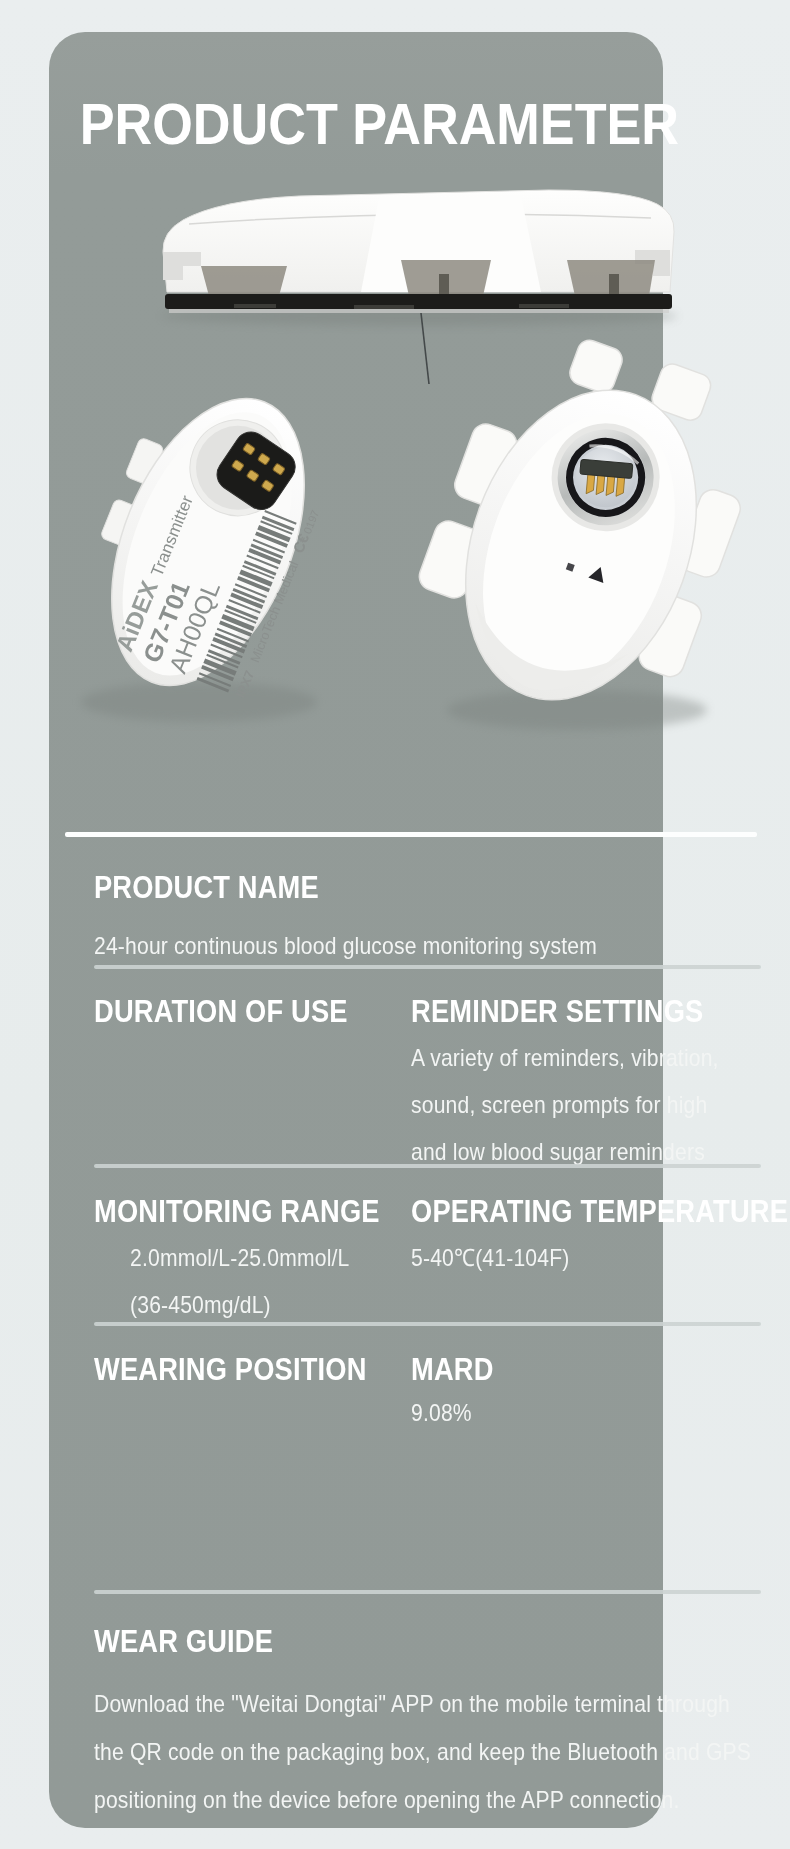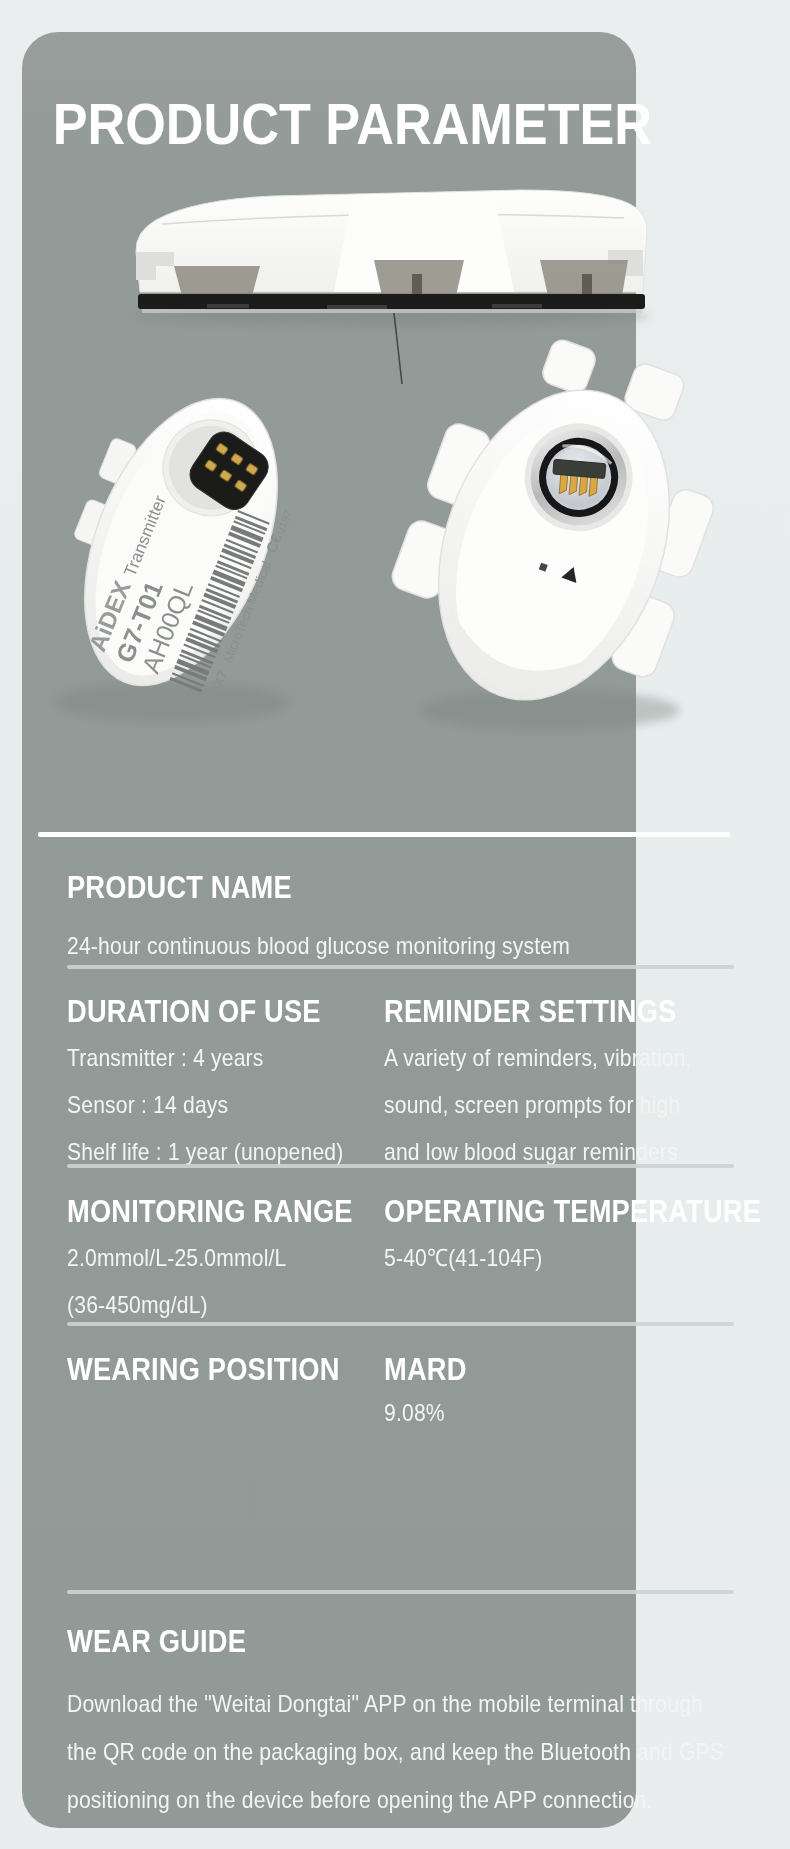"PRODUCT PARAMETER" .card { left: 22px -> 49px }
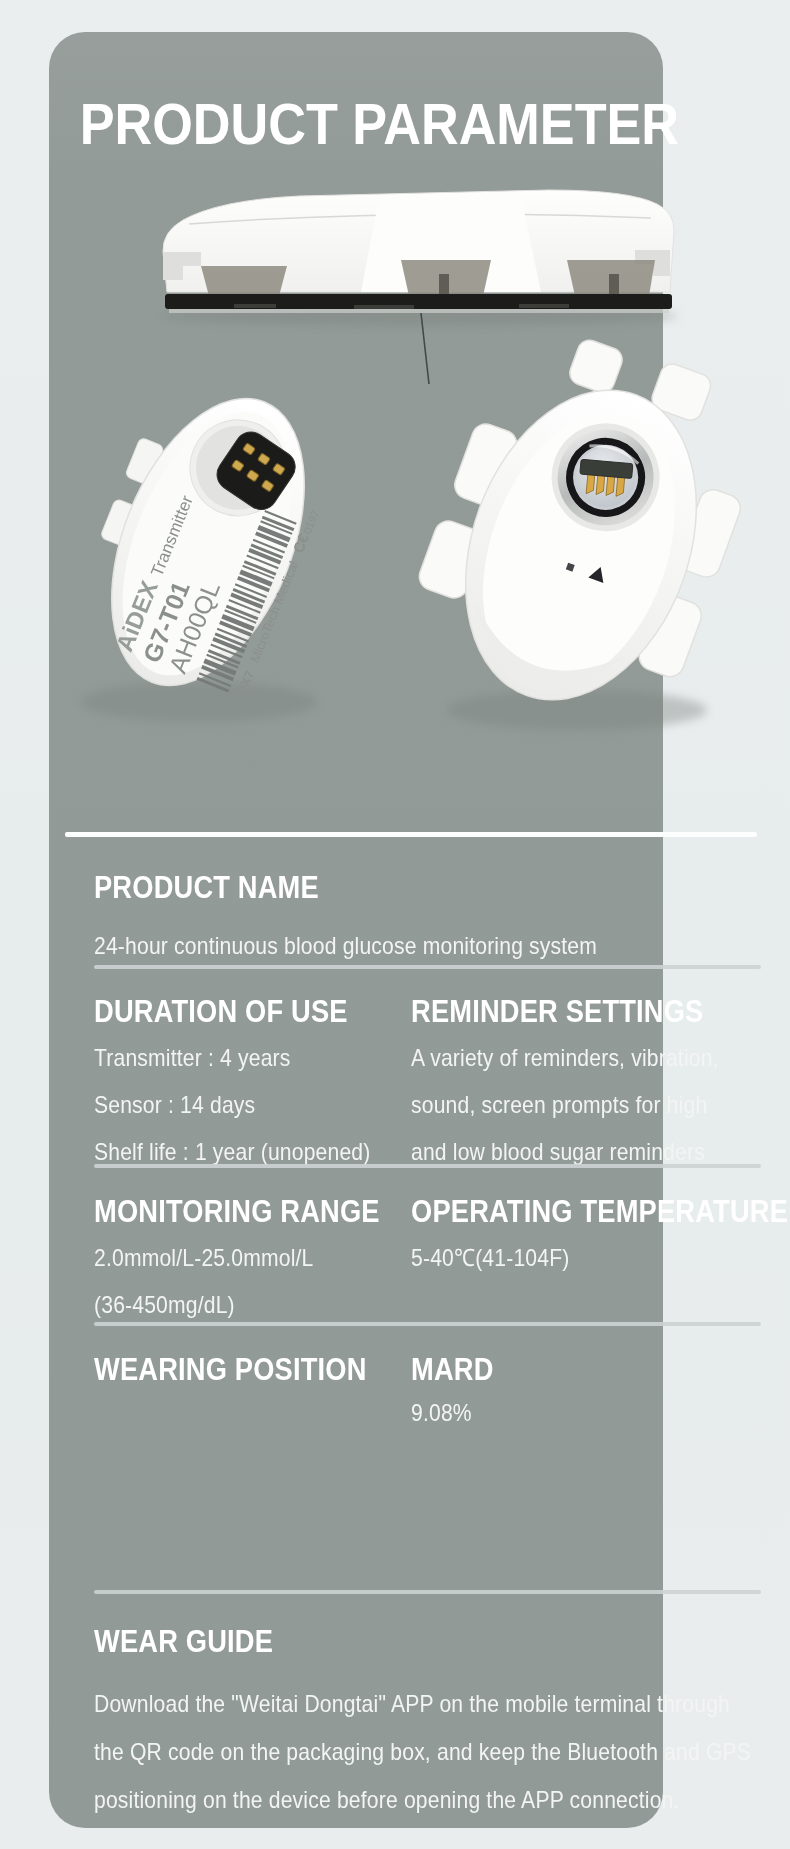"Transmitter : 4 years" div.colL { html: <div> <div>Transmitter : 4 years</div> <div>Sensor : 14 days</div> <div>Shelf life : 1 year (unopened)</div> </div> -> none }
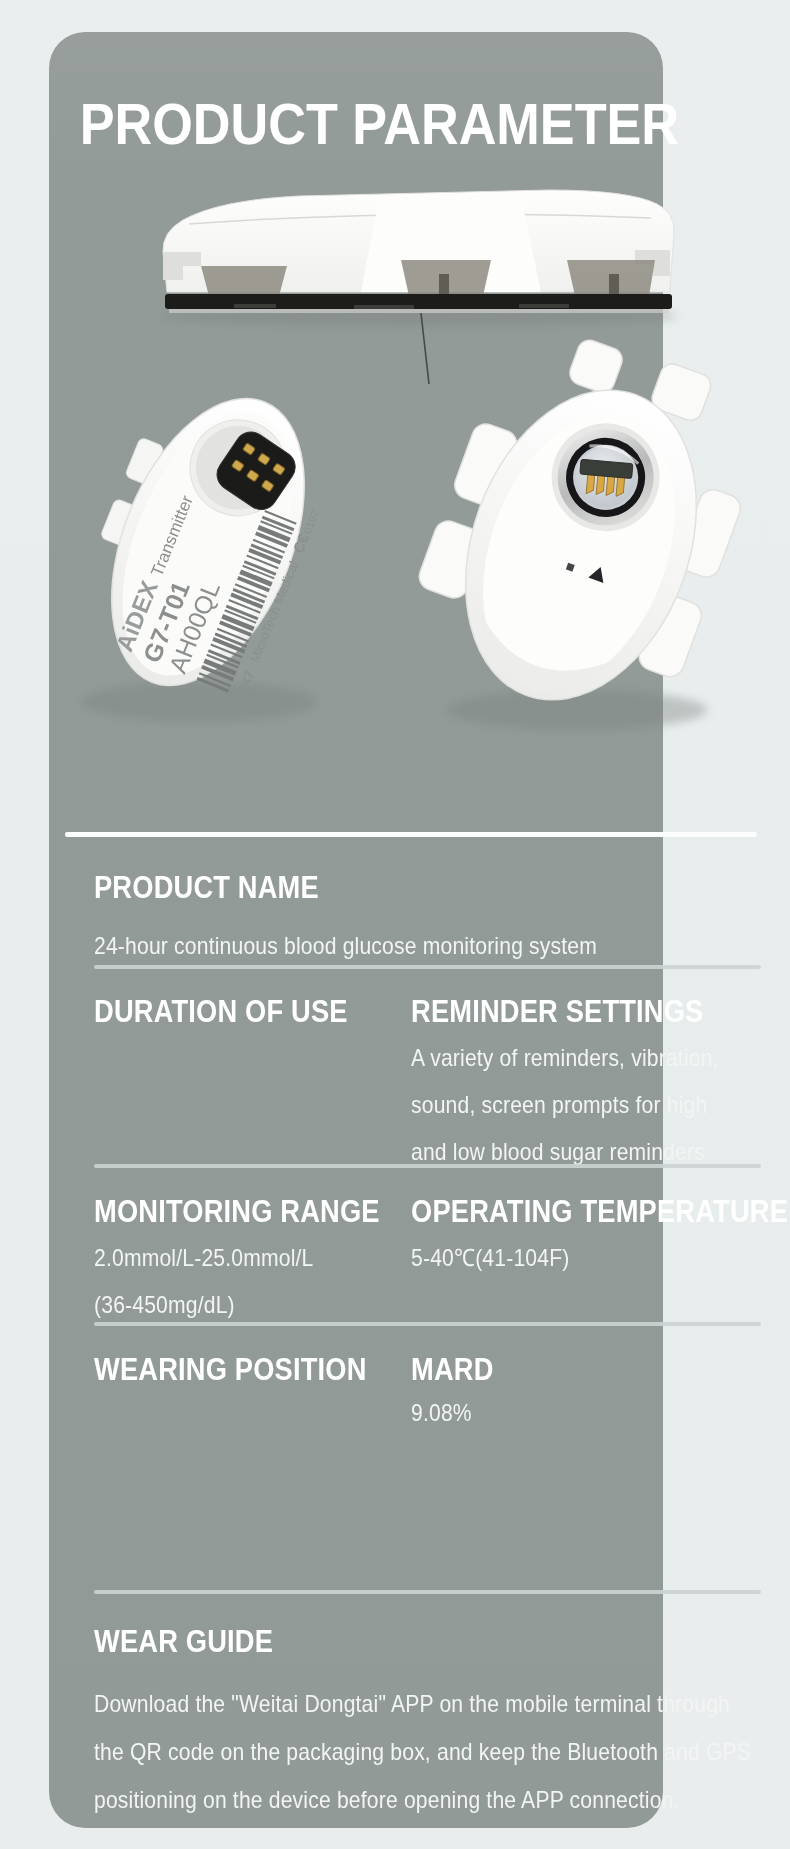"2.0mmol/L-25.0mmol/L" div.colL { margin-left: none -> 36px }
